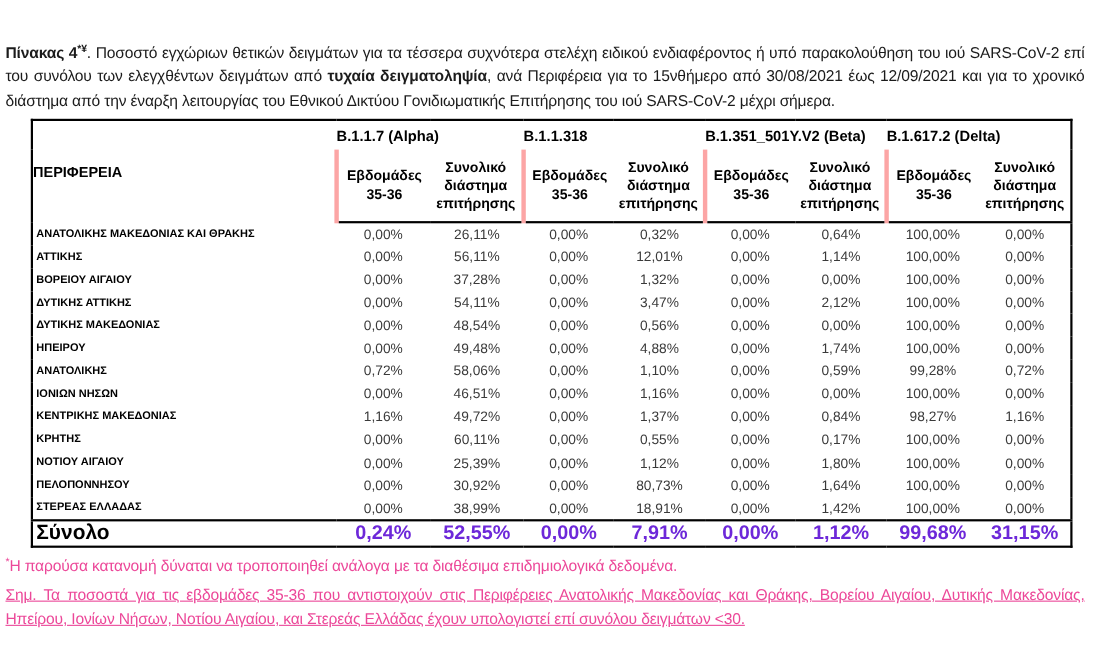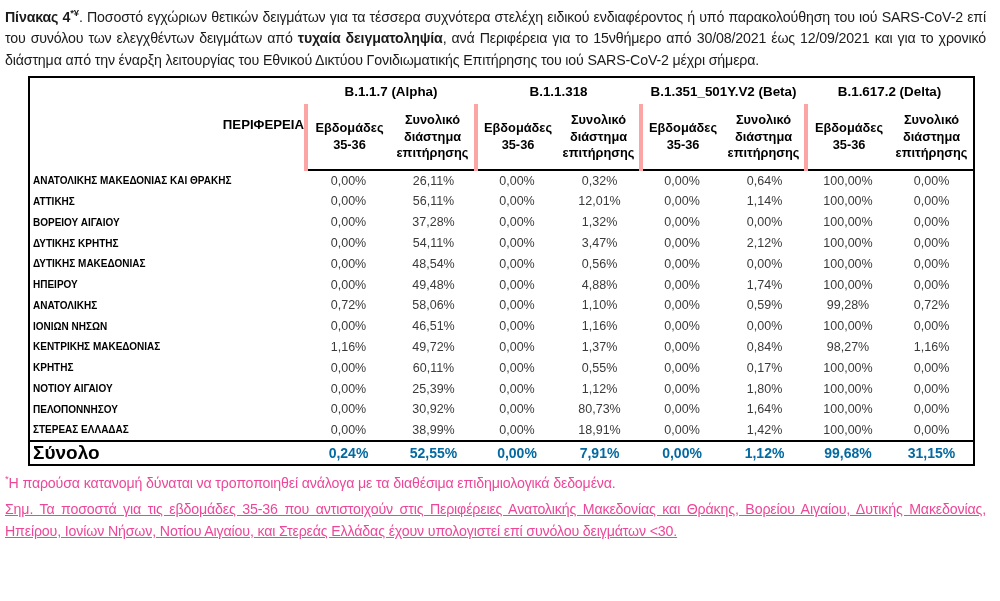"Πίνακας 4*¥. Ποσοστό εγχώριων θετικών" .caption { margin-top: none -> 32px }
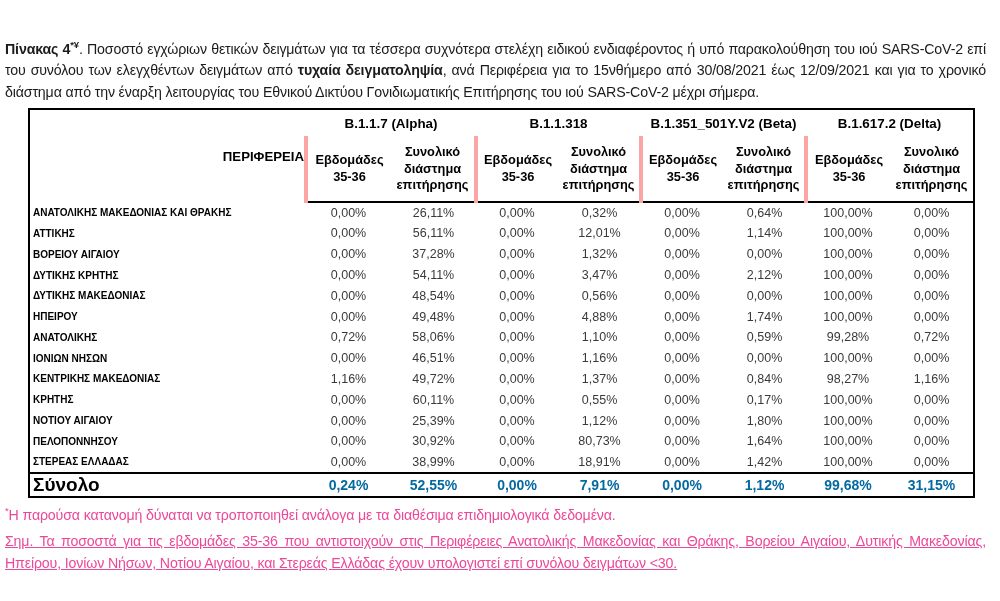"B.1.1.7 (Alpha)" th.variant { text-align: center -> left }
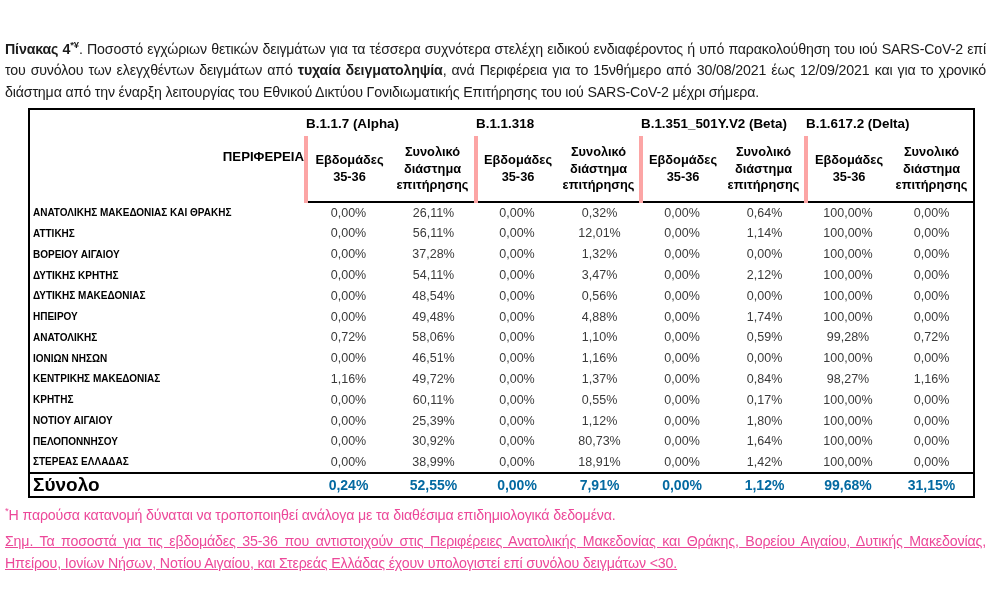"ΠΕΡΙΦΕΡΕΙΑ" th.region-head { text-align: right -> left }
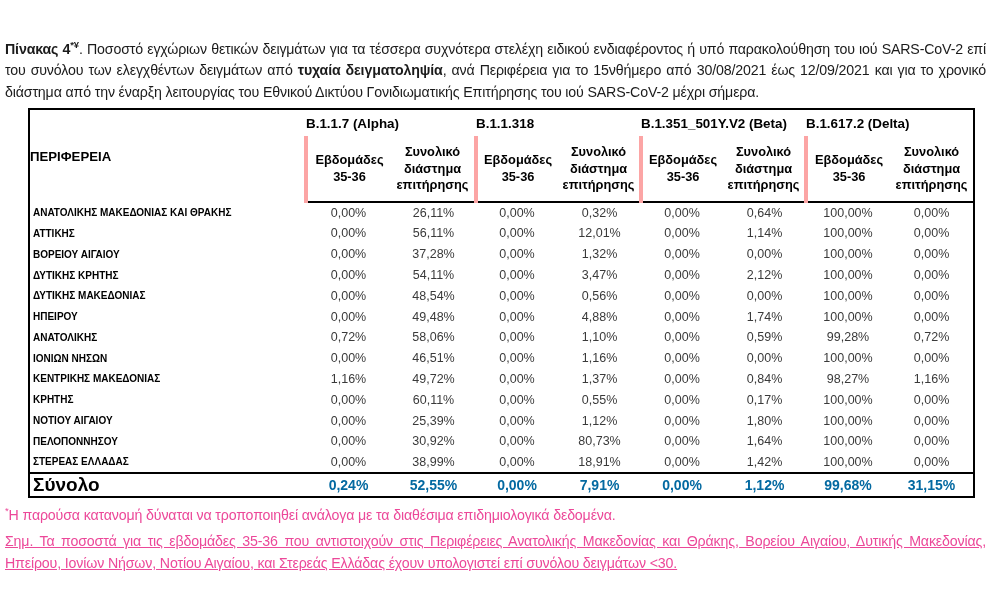"ΔΥΤΙΚΗΣ ΚΡΗΤΗΣ" td.region { text: ΚΡΗΤΗΣ -> ΑΤΤΙΚΗΣ }
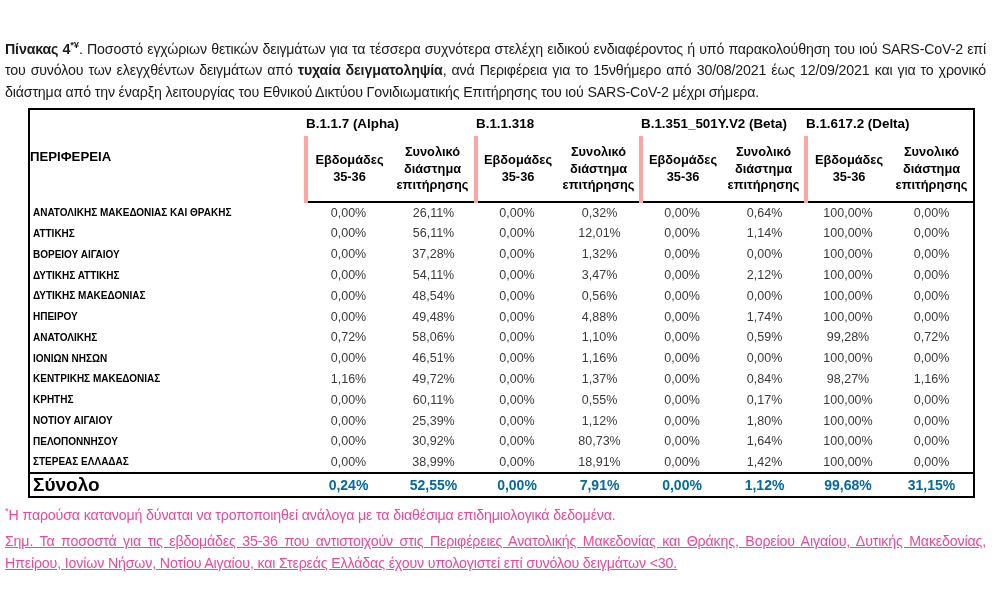"0,24%" tr.total-row td.val { color: #0369a1 -> #6d28d9; font-size: 14px -> 18px }
